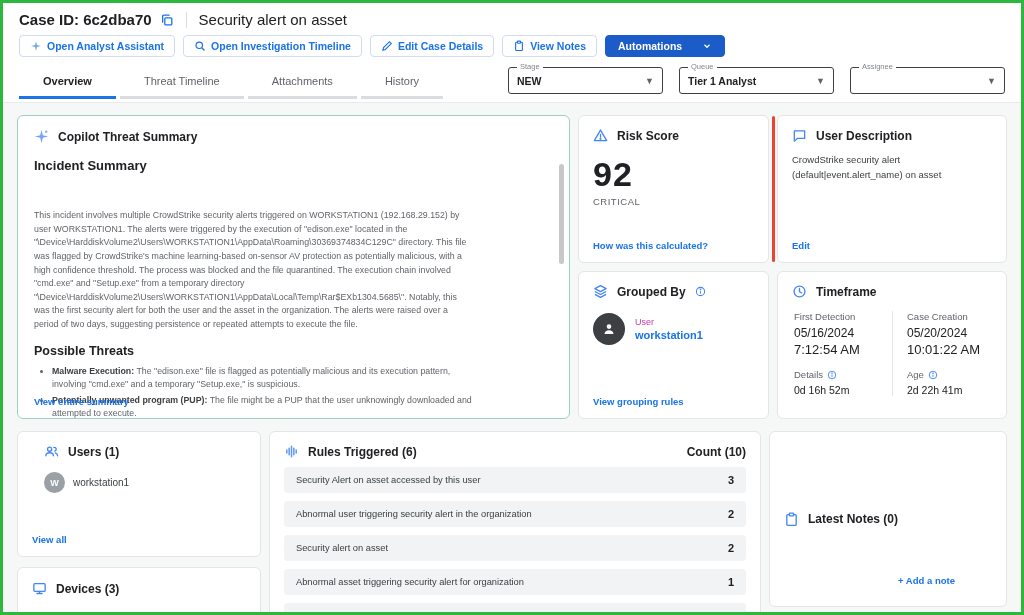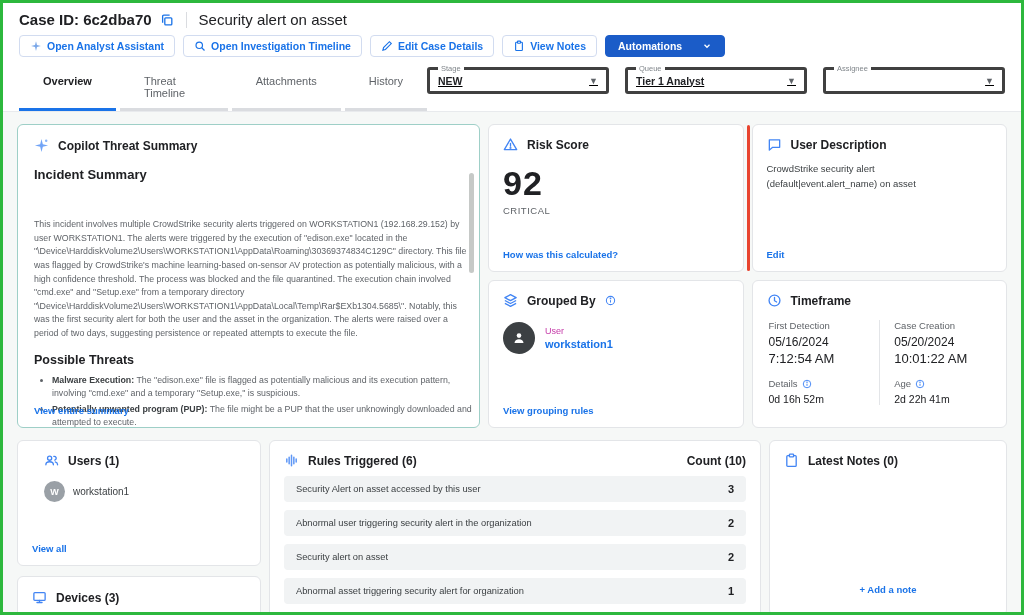"Stage" .sel { border: 3px solid #404040 -> 1px solid #404040; text-decoration: underline -> none; width: 182px -> 155px }
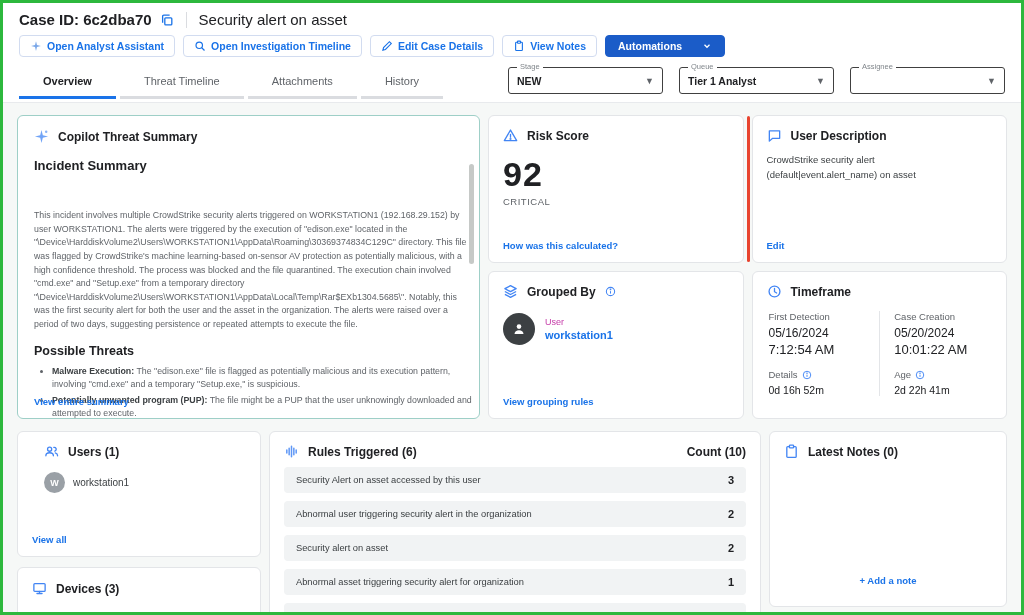"Copilot Threat Summary" .summary-card { width: 463px -> 553px }
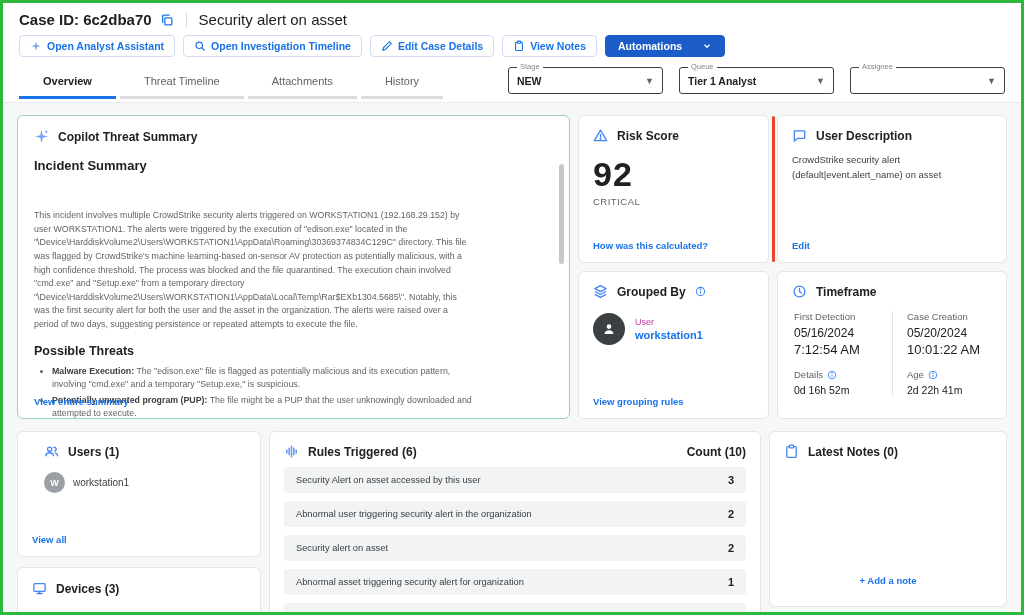"Latest Notes (0)" .notes-card { flex-direction: column -> row }
